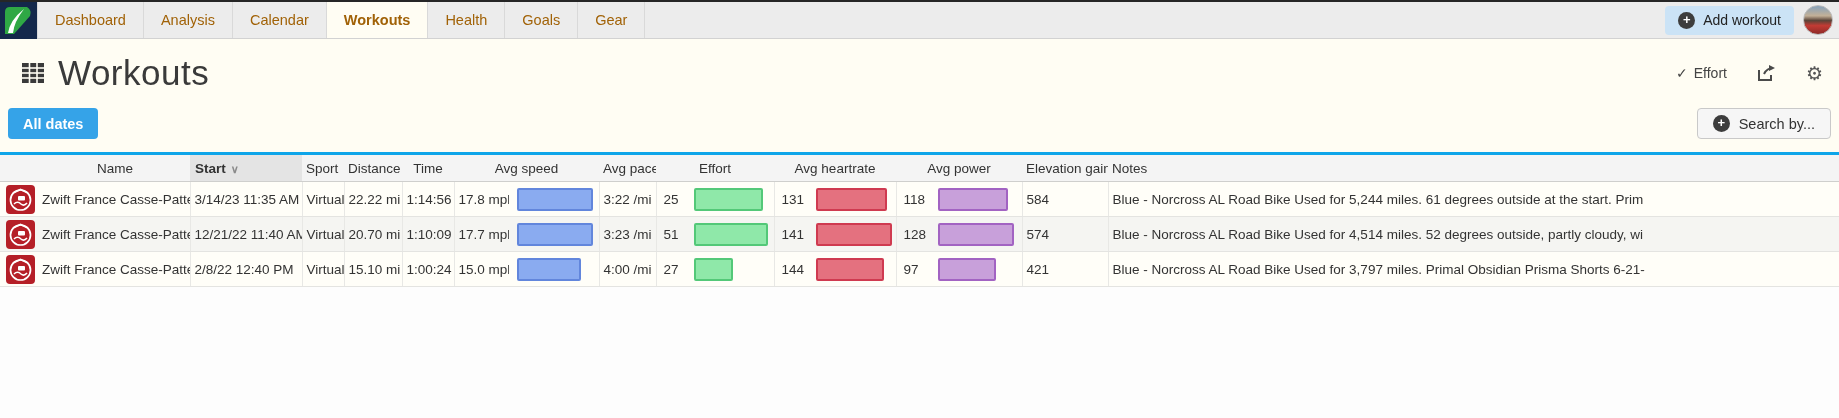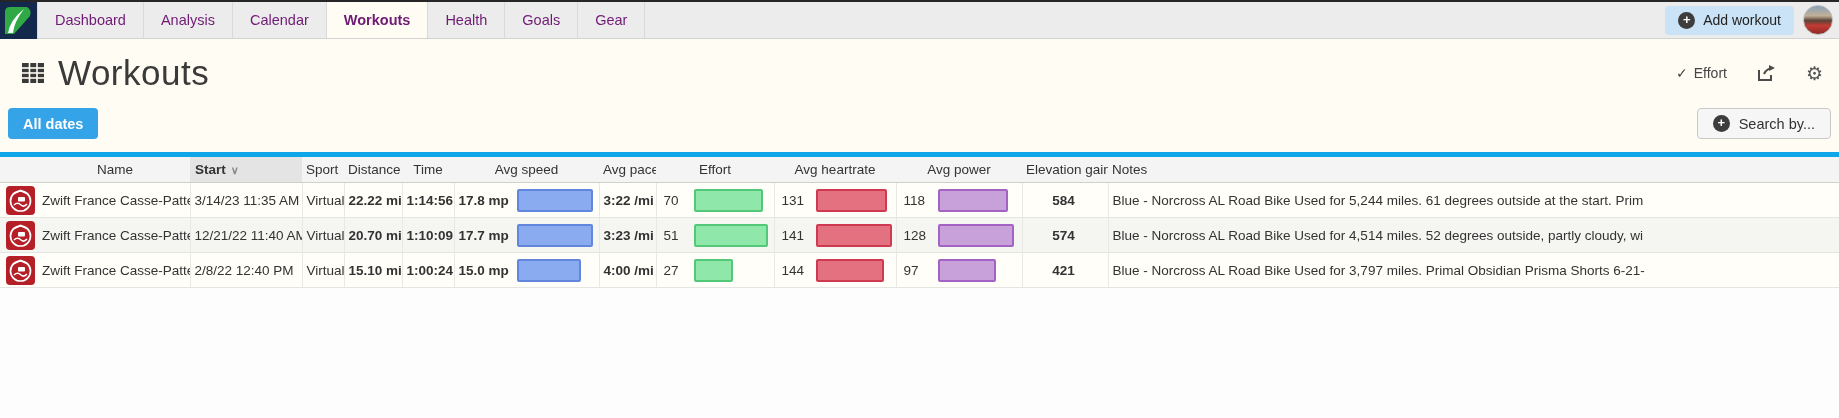"Dashboard" .tab { color: #701a75 -> #a16207 }
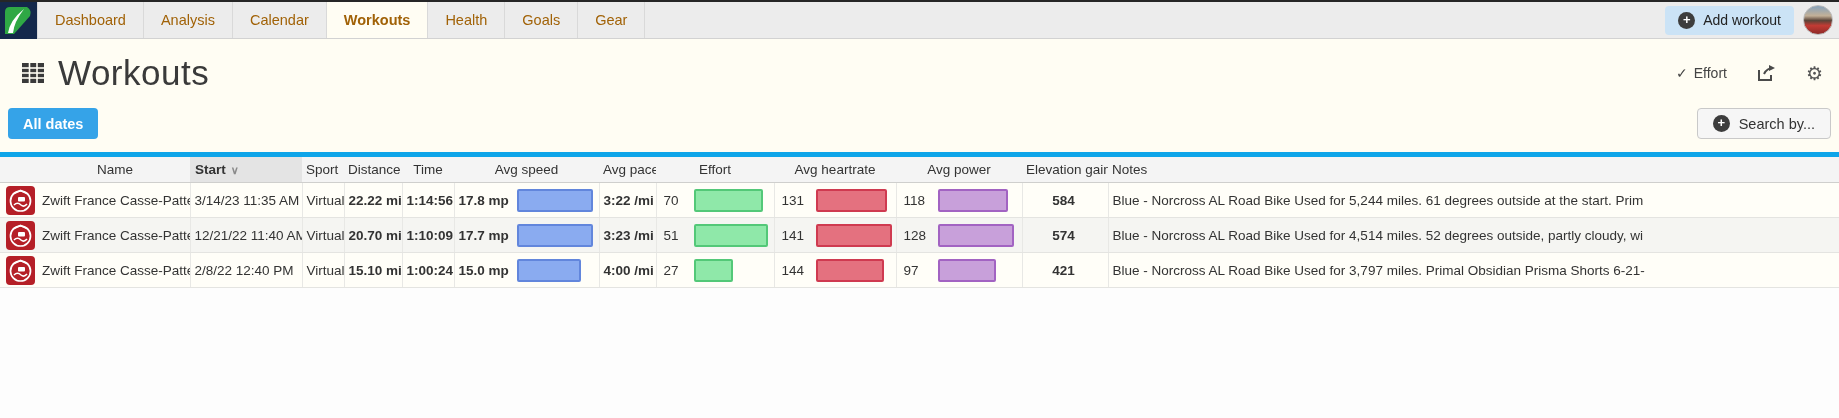"Name" thead th { border-top: 5px solid #0ea5e9 -> 3px solid #0ea5e9 }
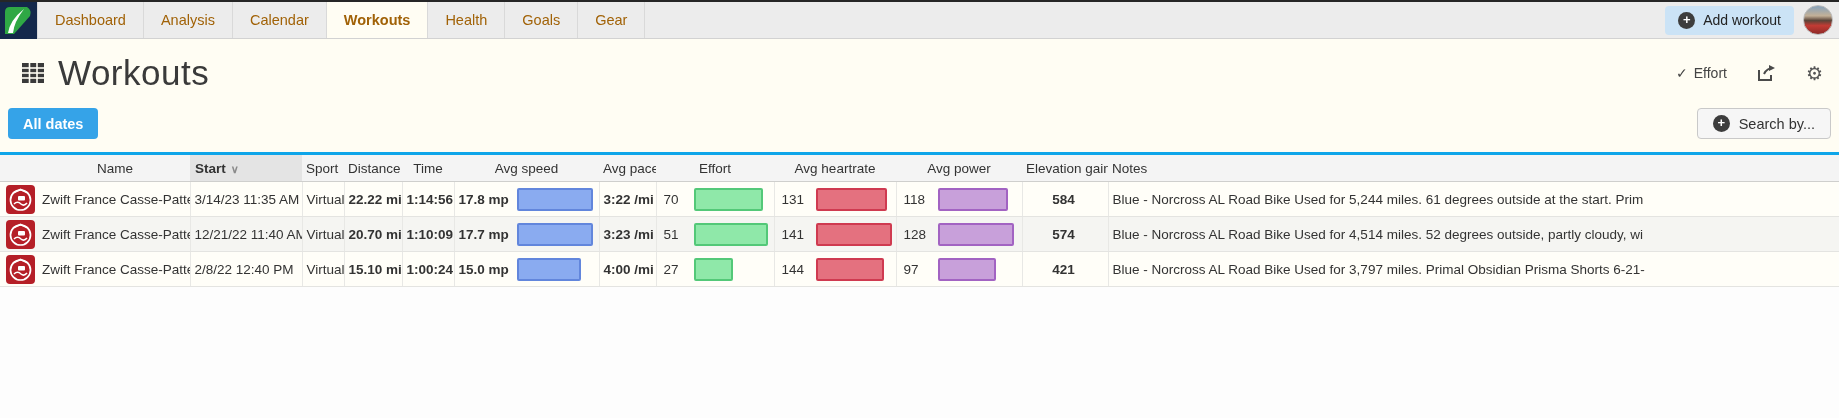"22.22 mi" .c-dist, .c-time, .c-speedv, .c-pace, .c-elev { font-weight: bold -> none; text-align: center -> left }
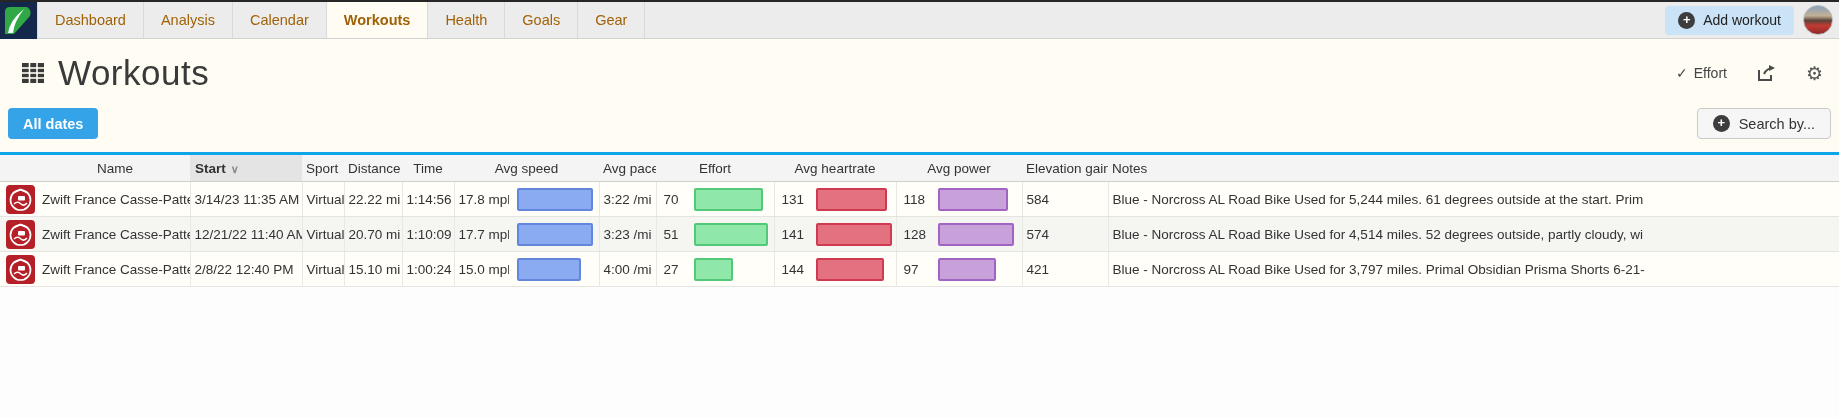"70" td.c-num { text: 70 -> 25 }
